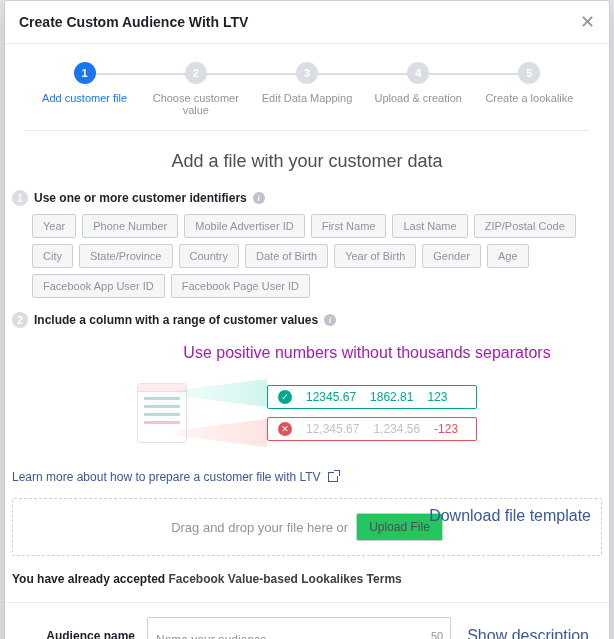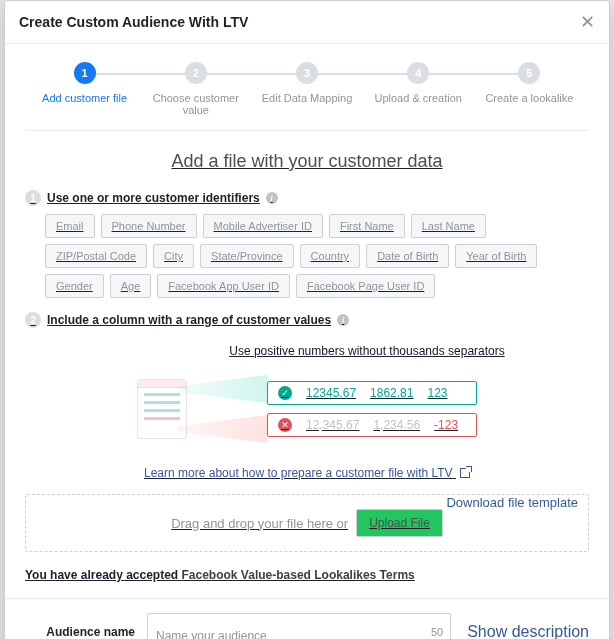"Add a file with your" .content { padding: 18px 20px 12px -> 18px 7px 12px; text-decoration: underline -> none }
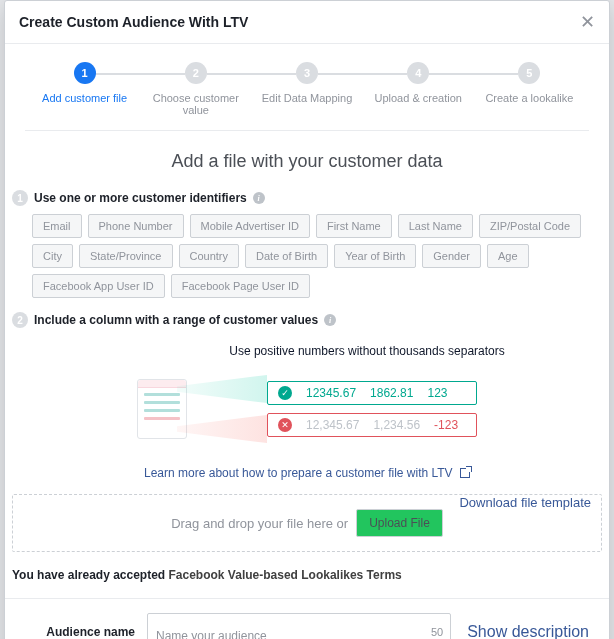"Email" span.chip { text: Email -> Year }
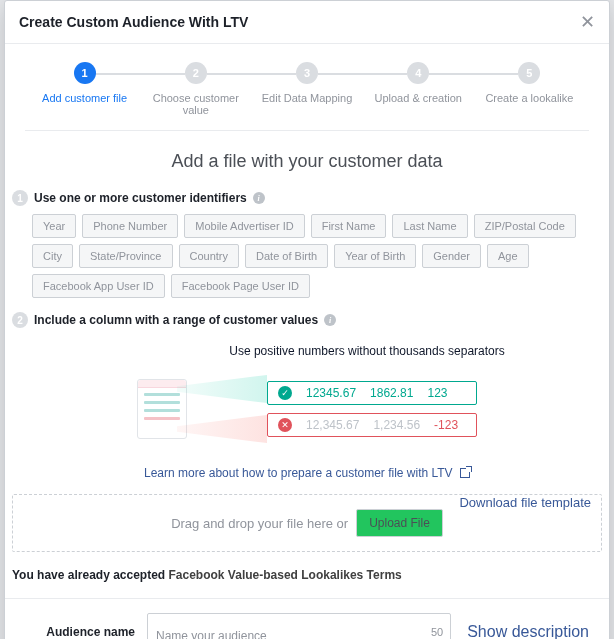"Use positive numbers without thousands" .example-caption { color: #0f172a -> #a21caf; font-size: 12px -> 16px }
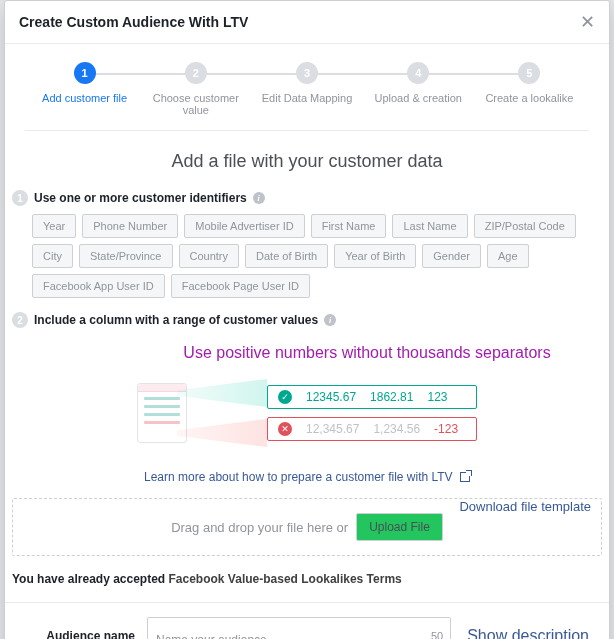"Learn more about how to" .learn-more { text-align: center -> left }
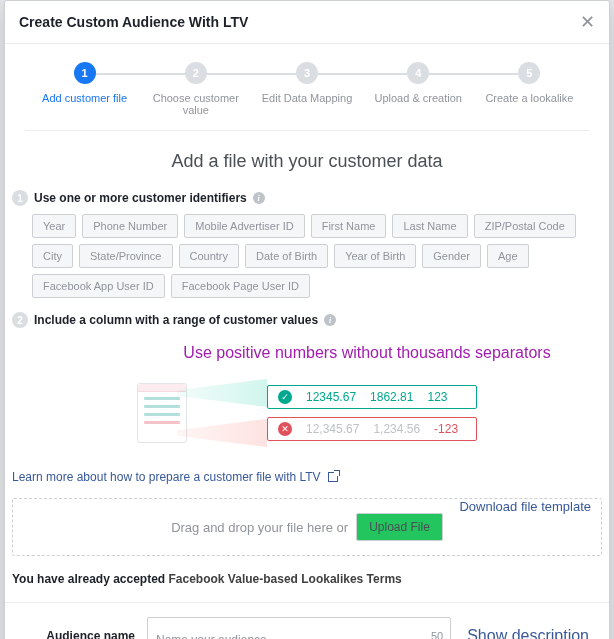"Download file template" .download-template { font-size: 13px -> 16px; top: 0 -> 8px }
